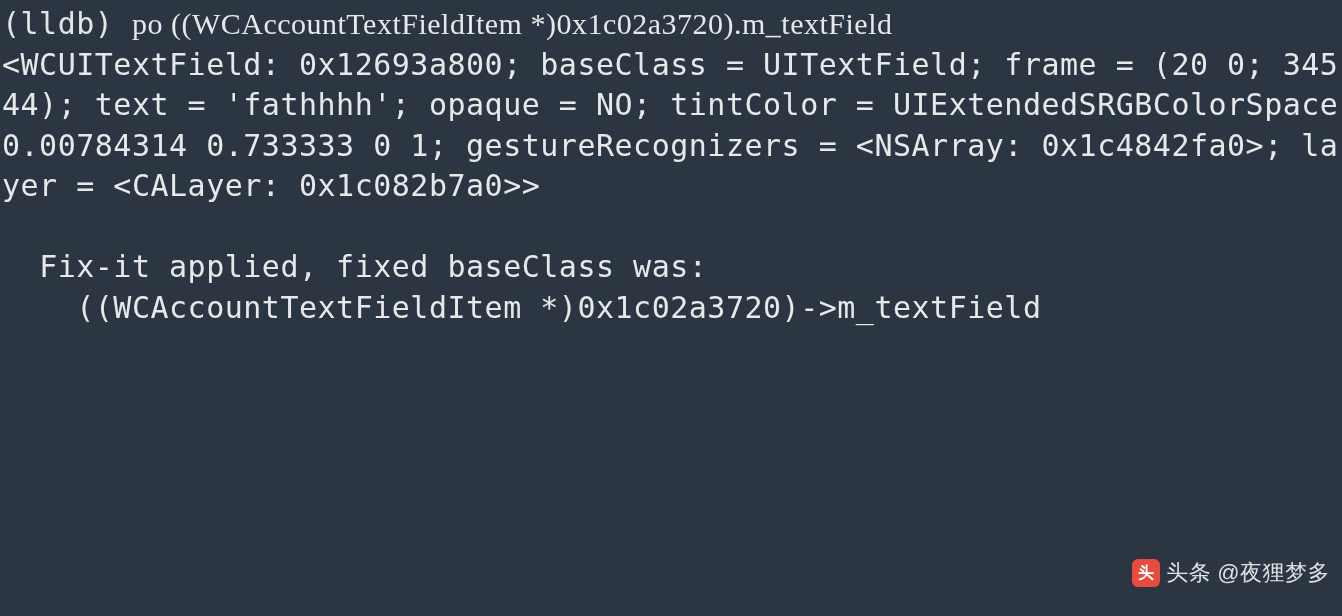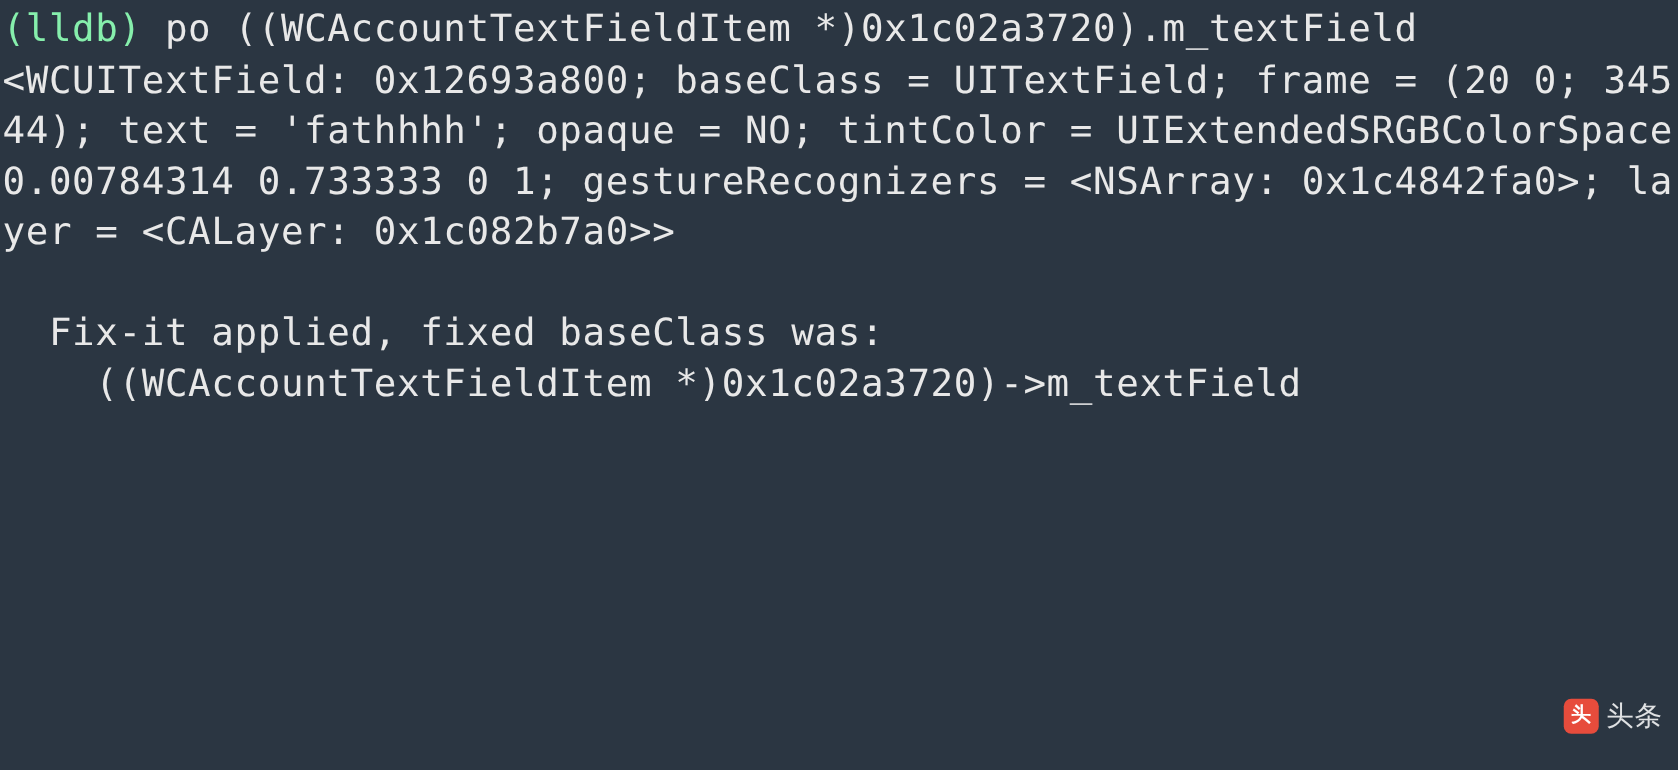"(lldb)" .prompt { color: #86efac -> #e5e5e5 }
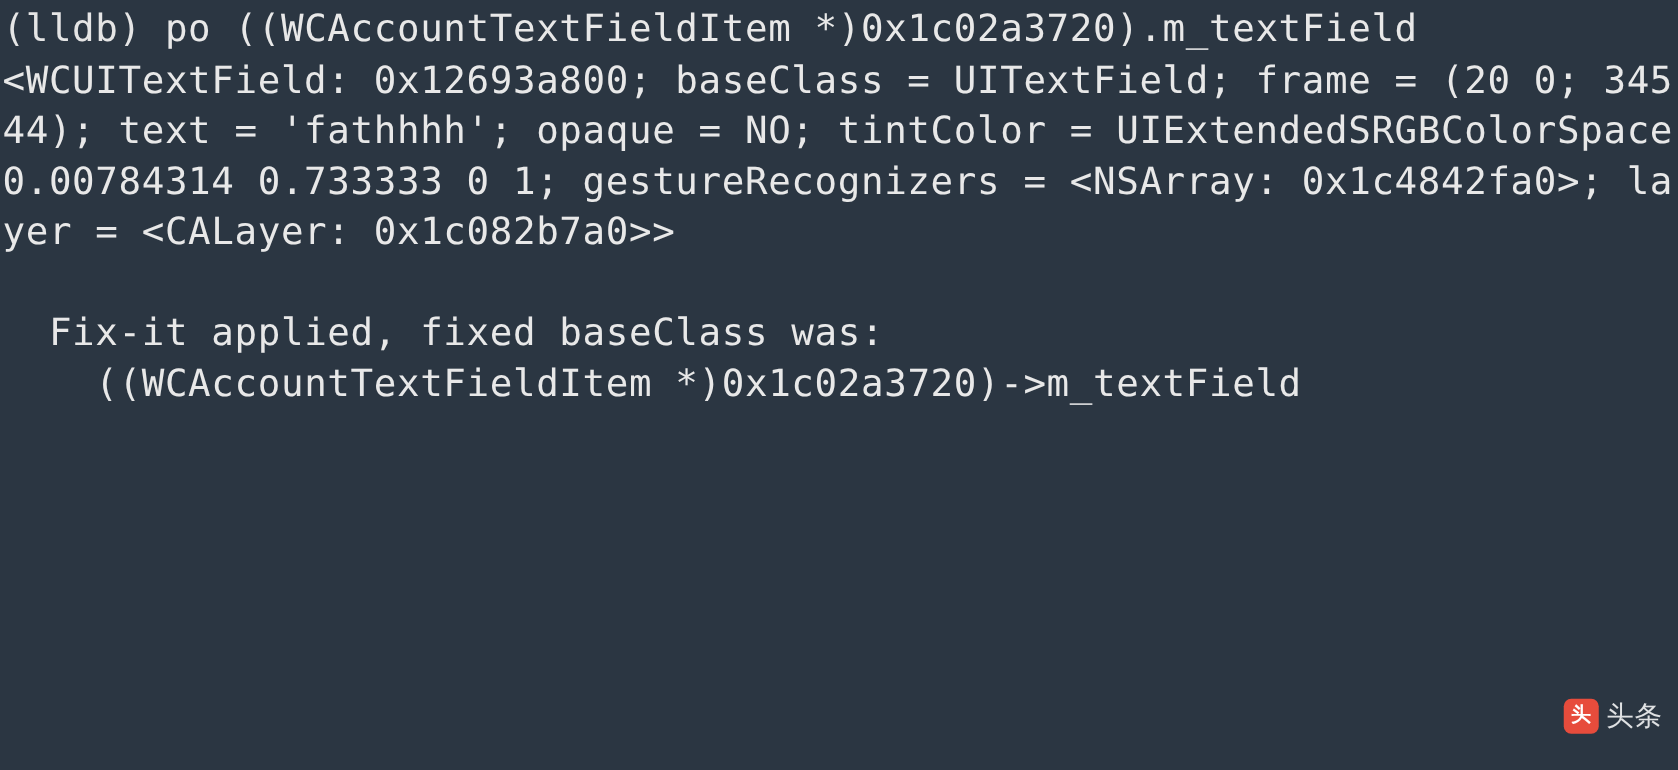"po ((WCAccountTextFieldItem" .cmd { font-family: none -> Liberation Serif, serif }
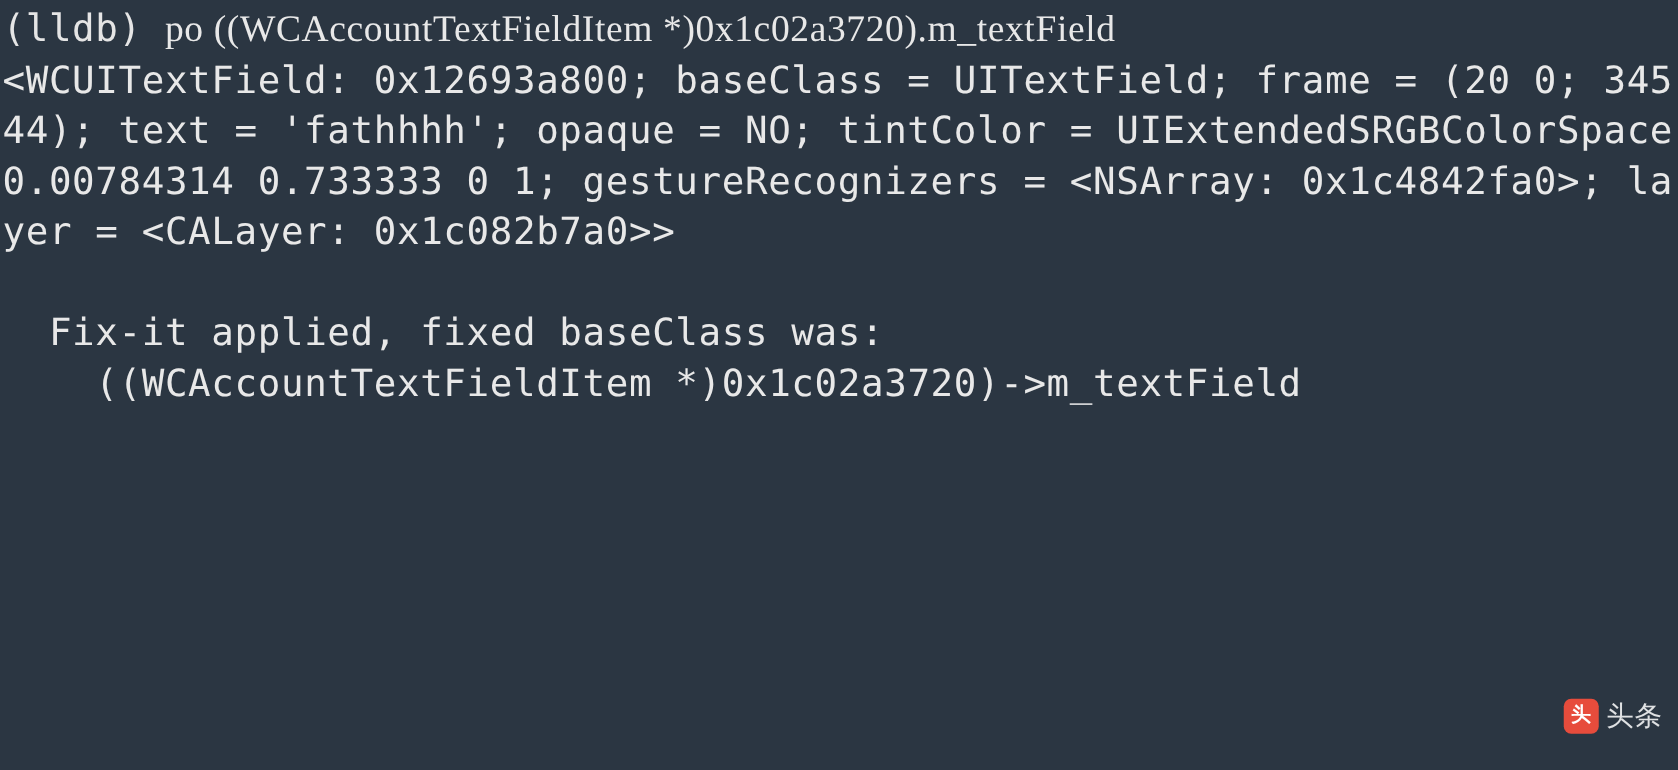"@夜狸梦多" span { html: none -> <span>@夜狸梦多</span> }
